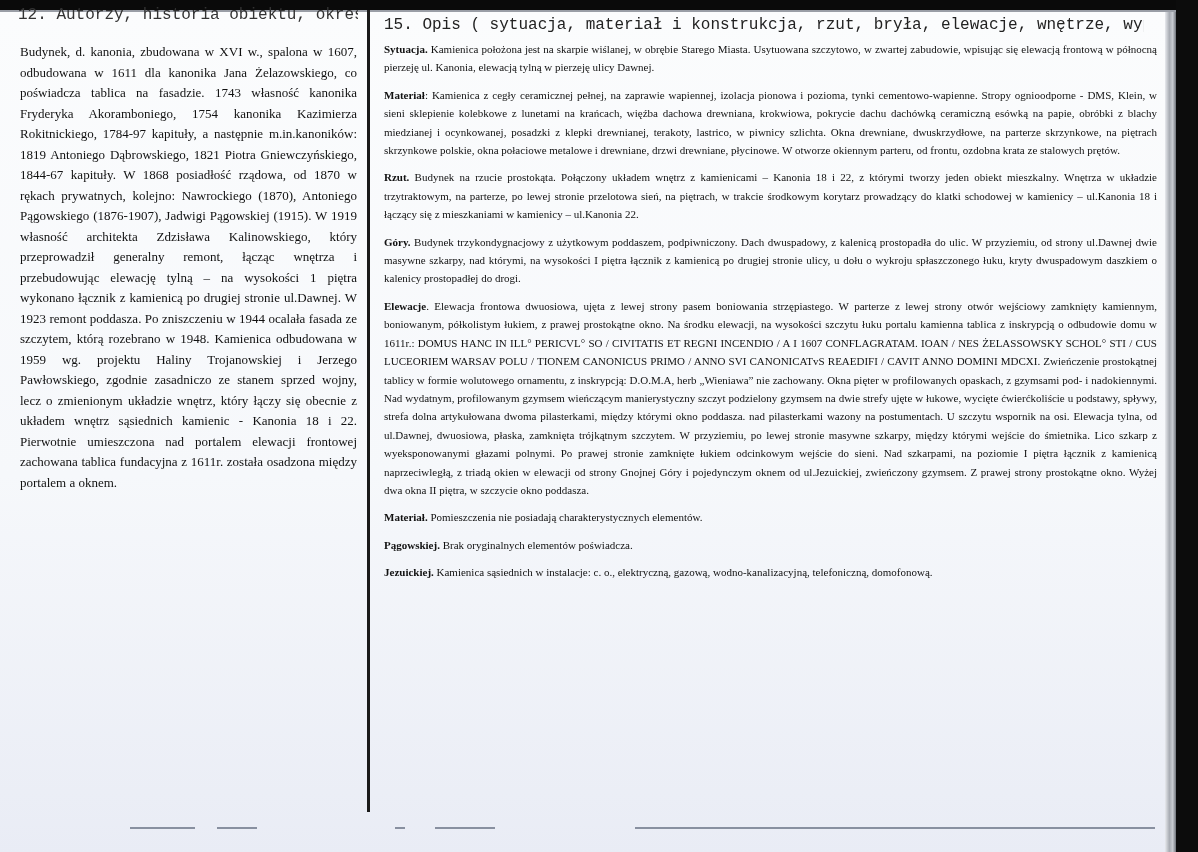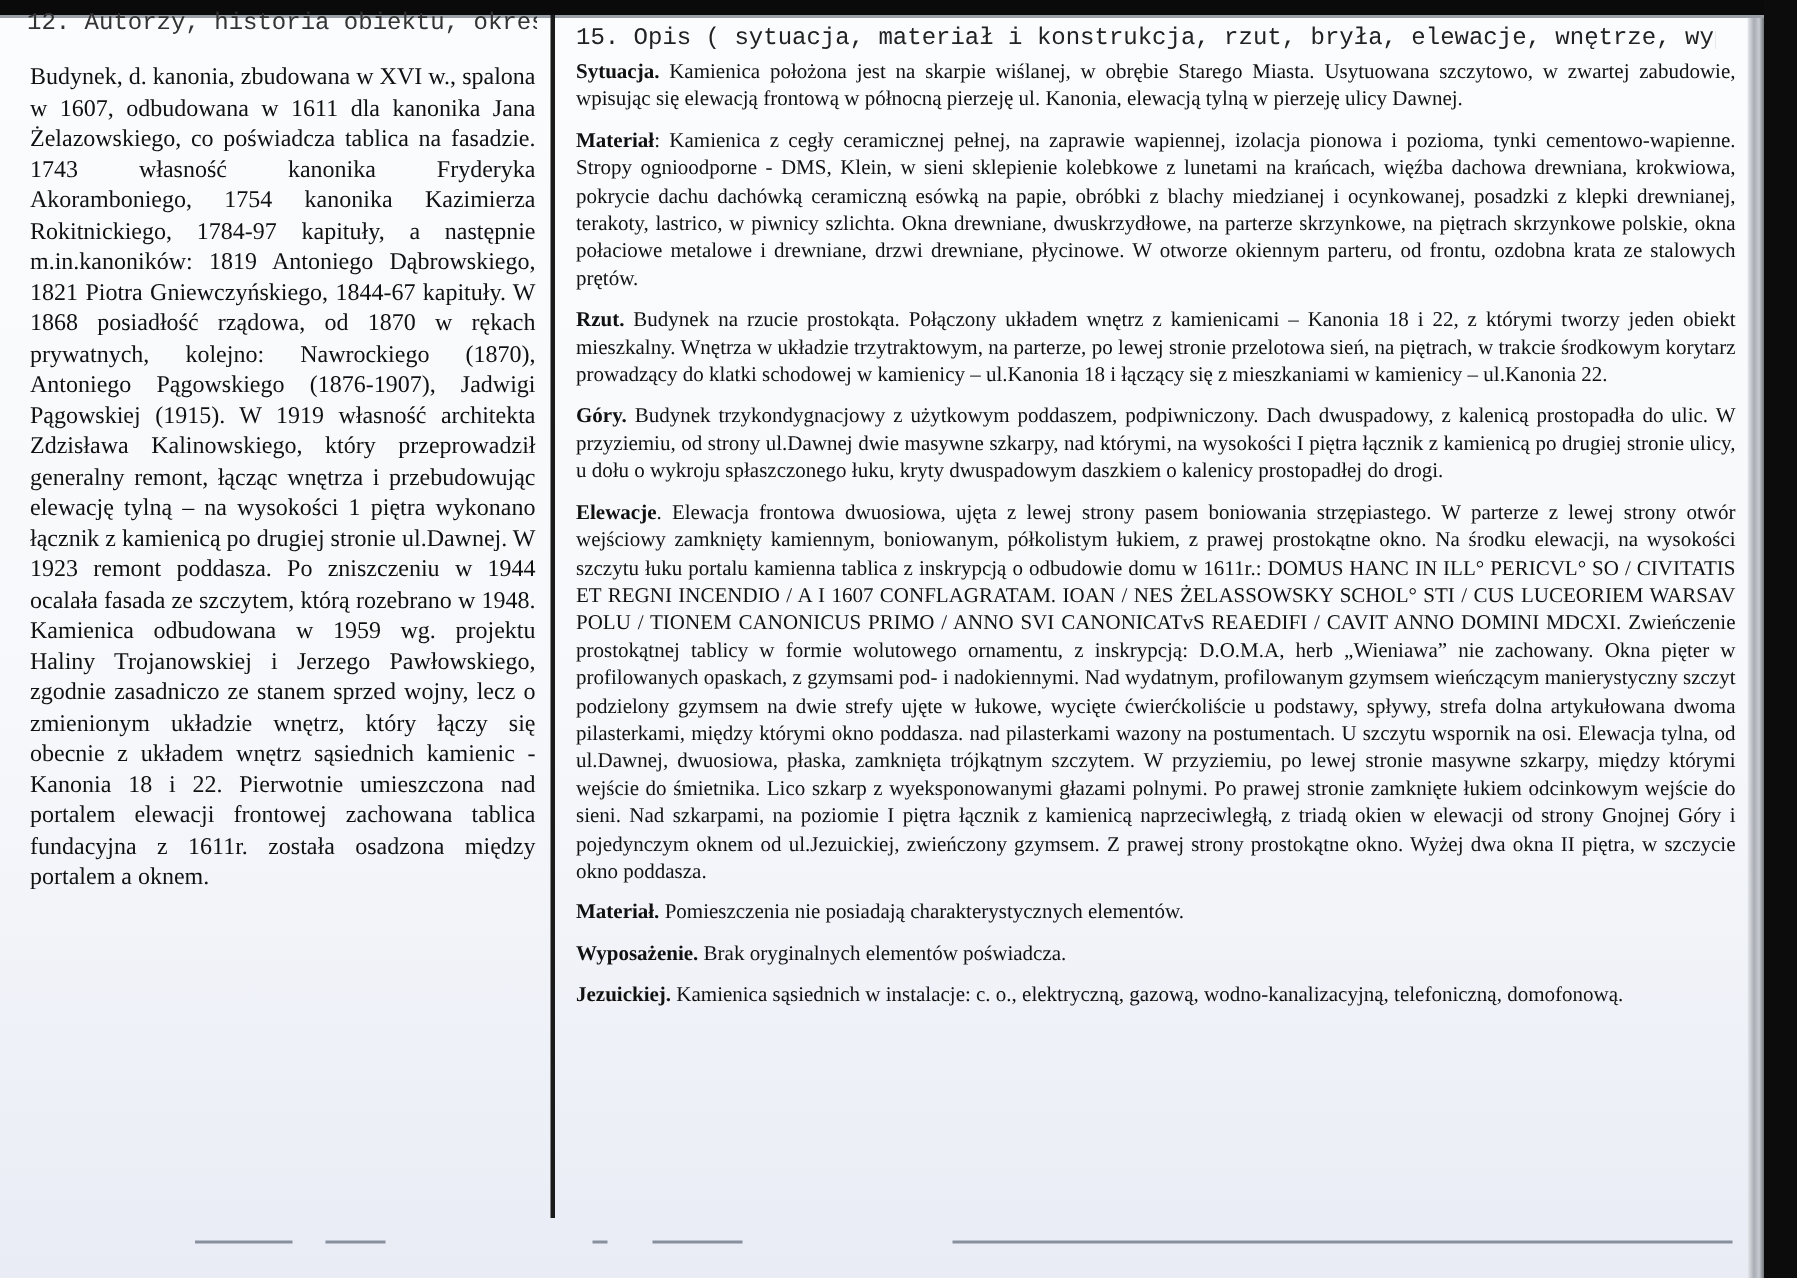"Budynek, d. kanonia, zbudowana w" .left-col { font-size: 16px -> 13px }
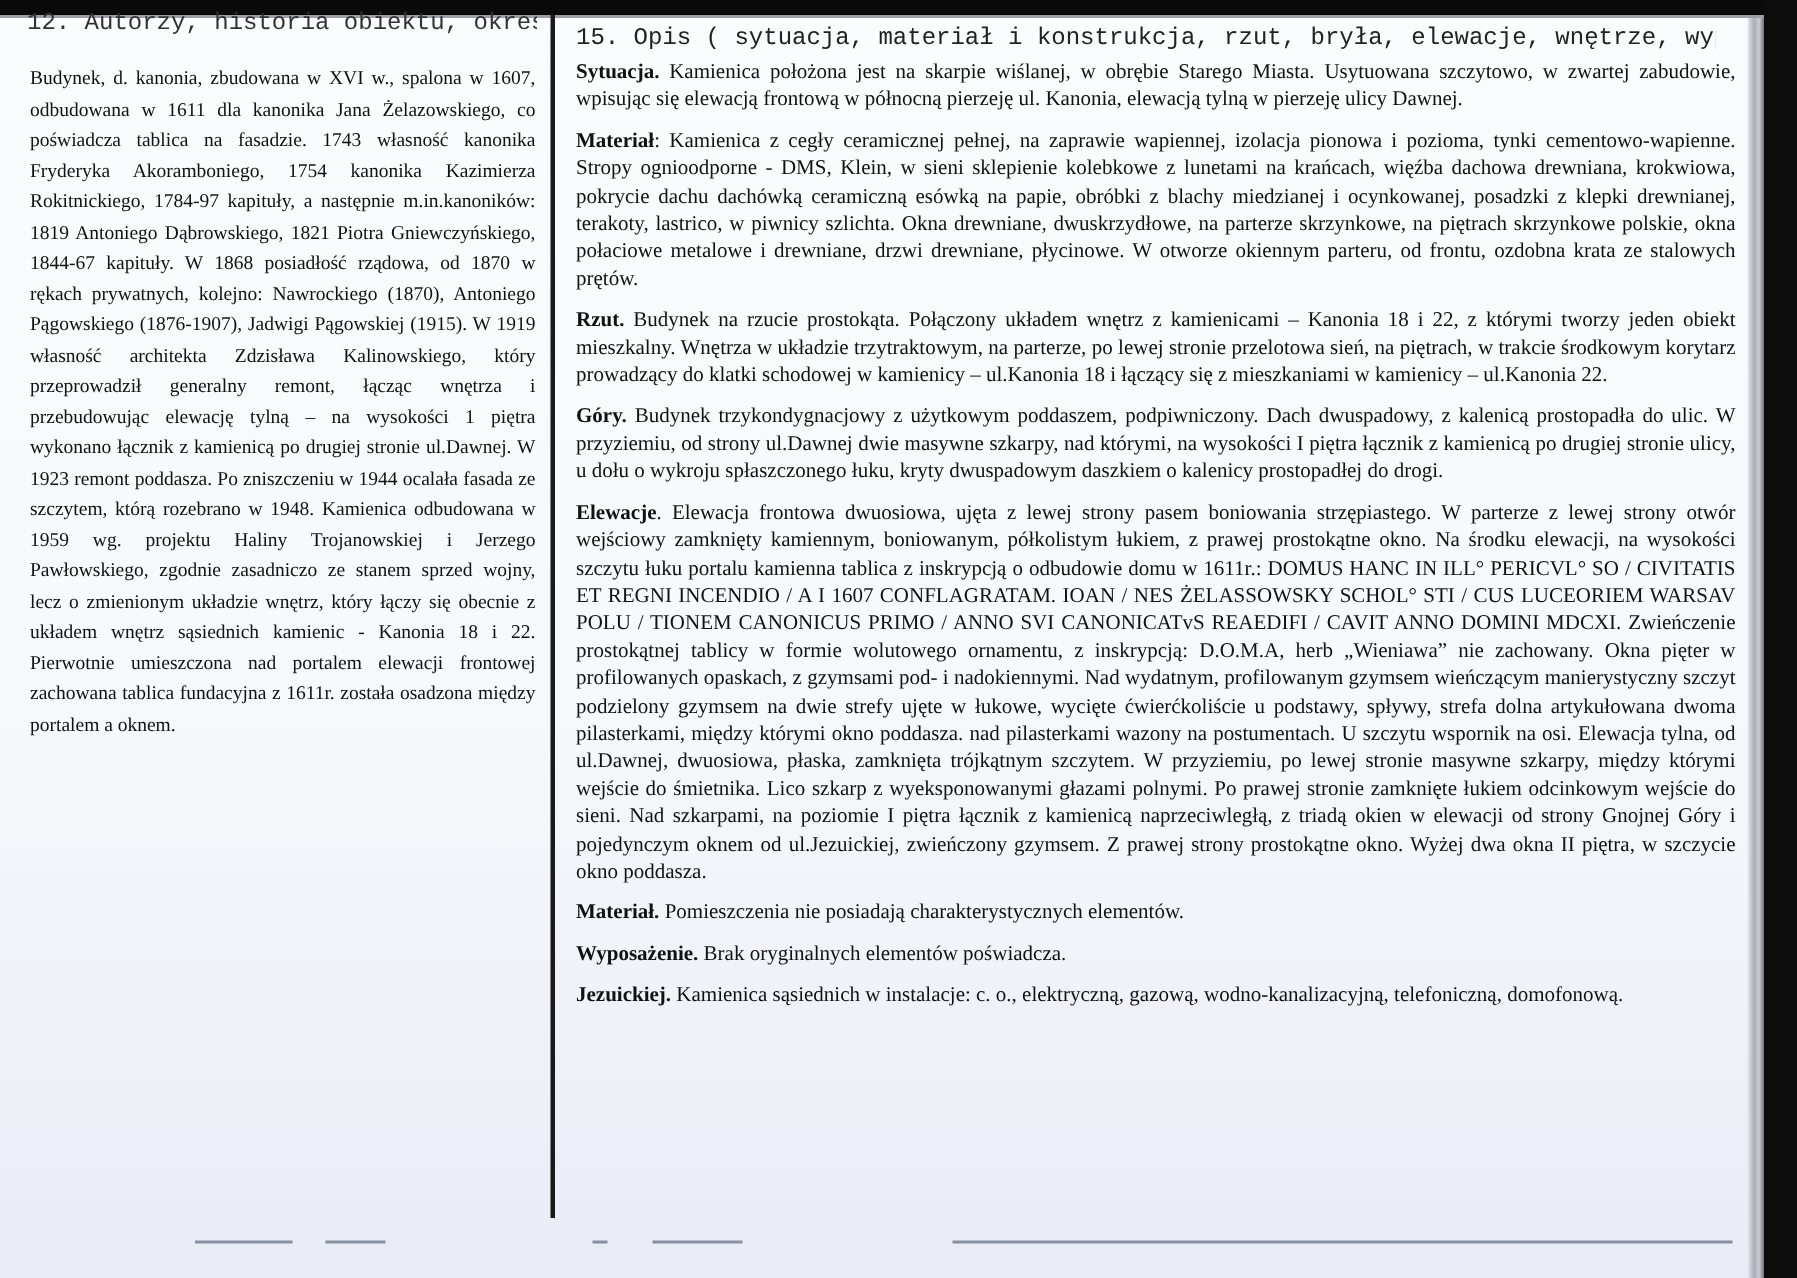"Sytuacja. Kamienica położona jest na" .right-col { font-size: 14px -> 11px }
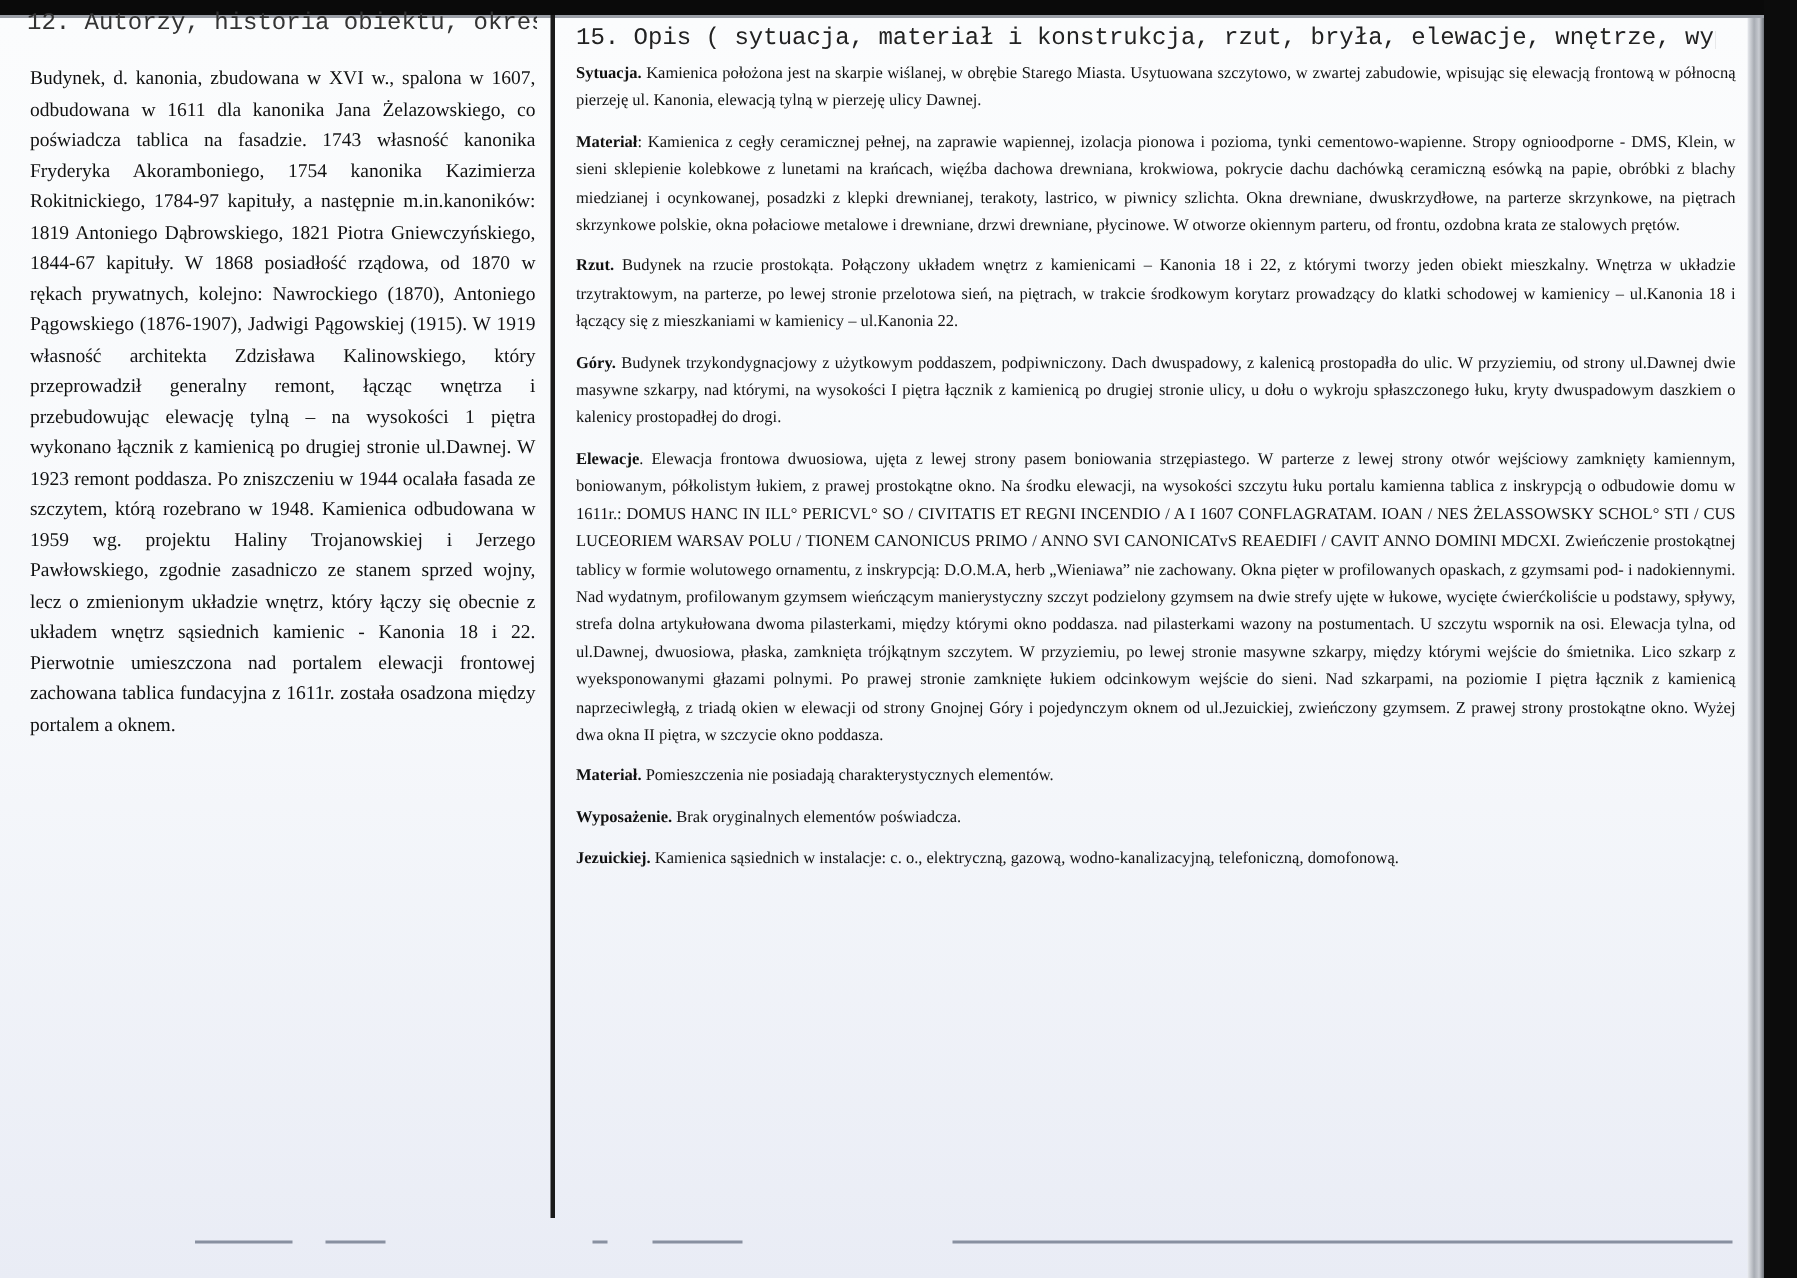"Wyposażenie." b { text: Wyposażenie -> Pągowskiej }
